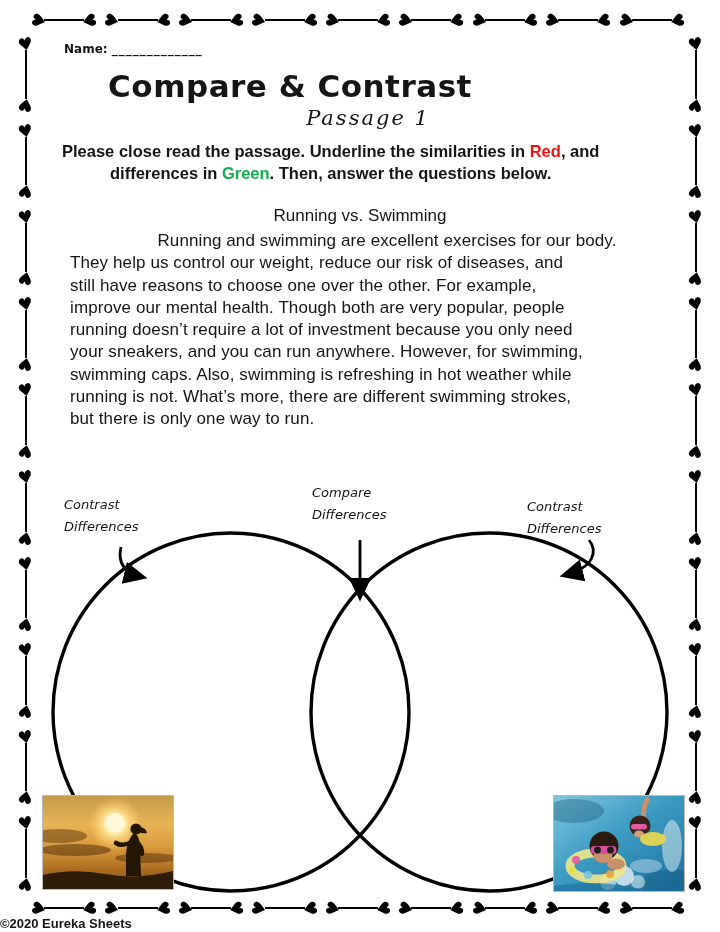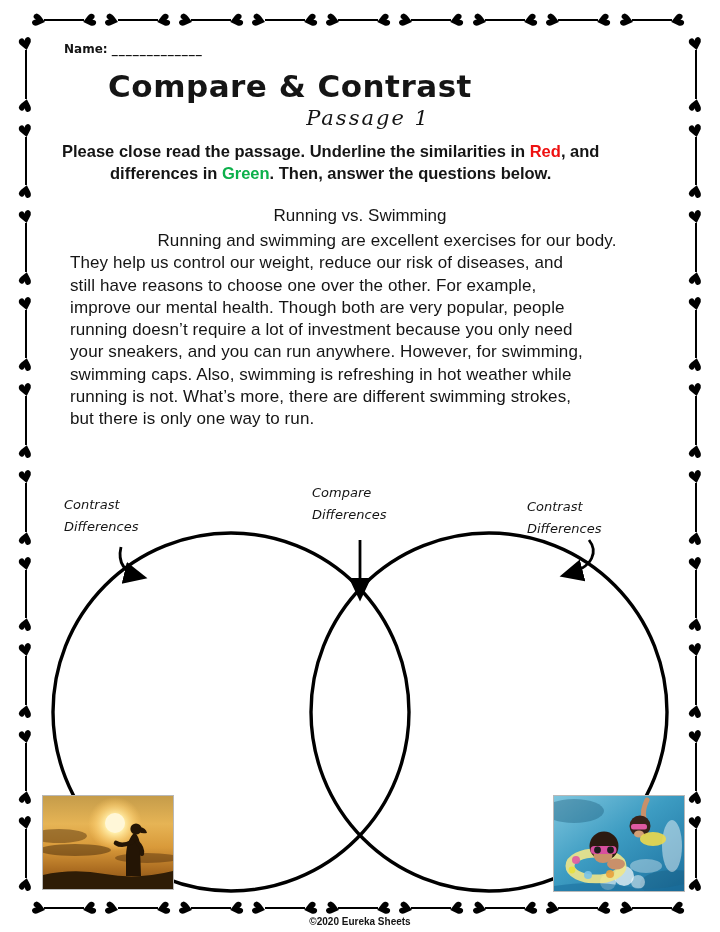"©2020 Eureka Sheets" .footer { font-size: 10px -> 13px; text-align: center -> left }
